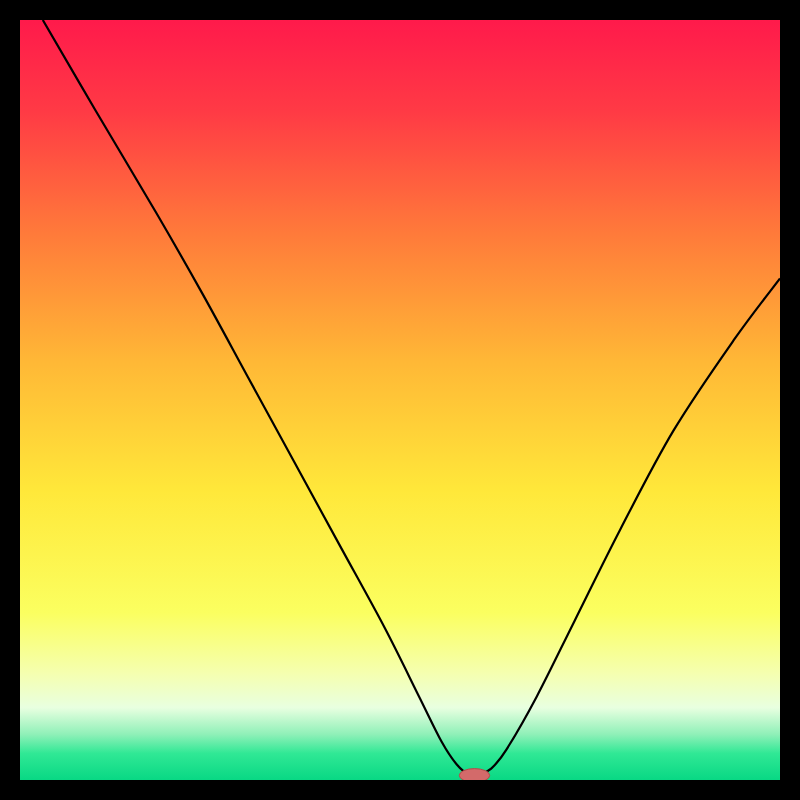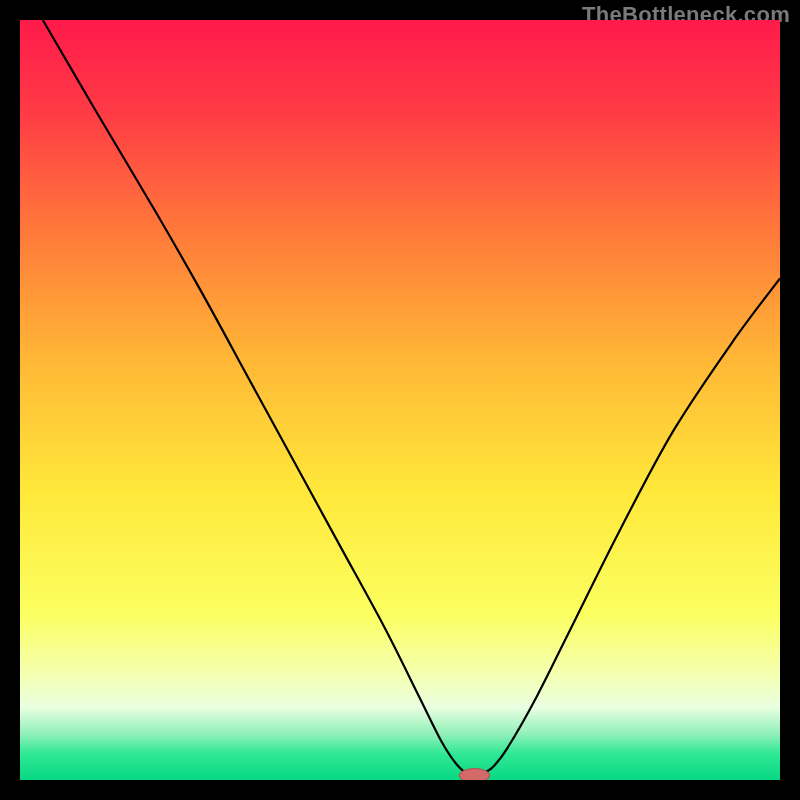"TheBottleneck.com" div.watermark { html: <div>TheBottleneck.com</div> -> none }
